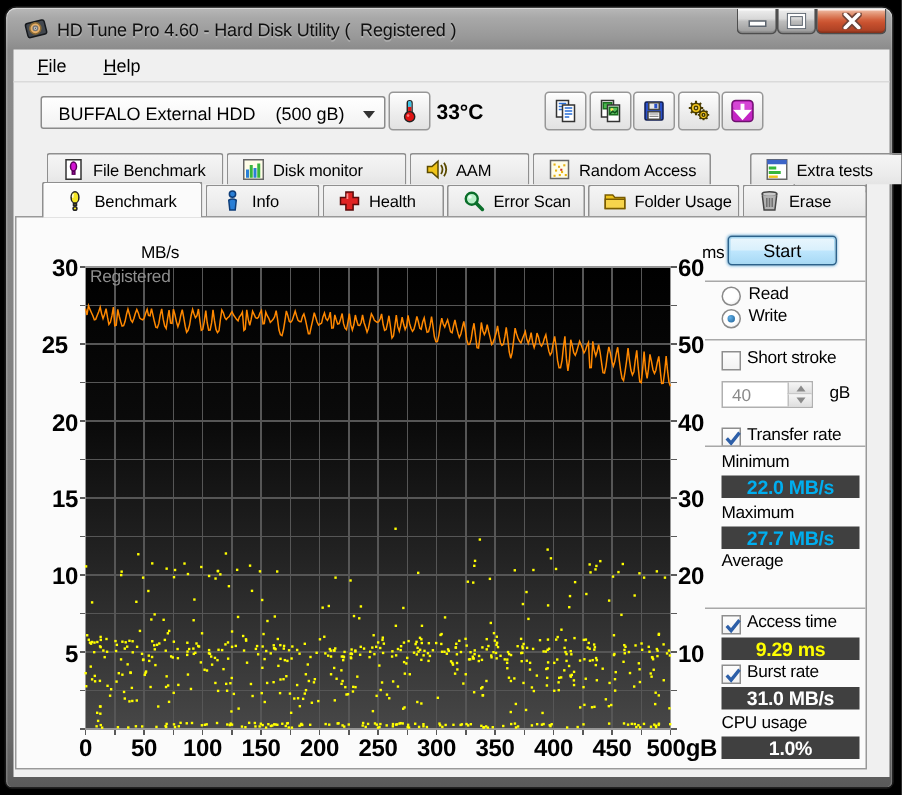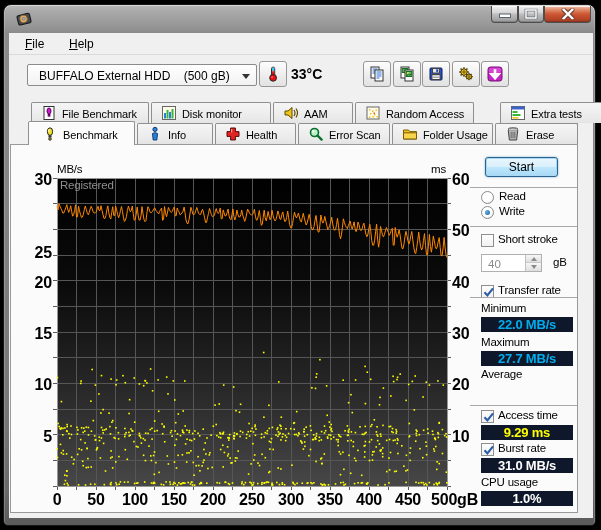"HD Tune Pro 4.60 -" span { html: none -> <span>HD Tune Pro 4.60 - Hard Disk Utility ( Registered )</span> }
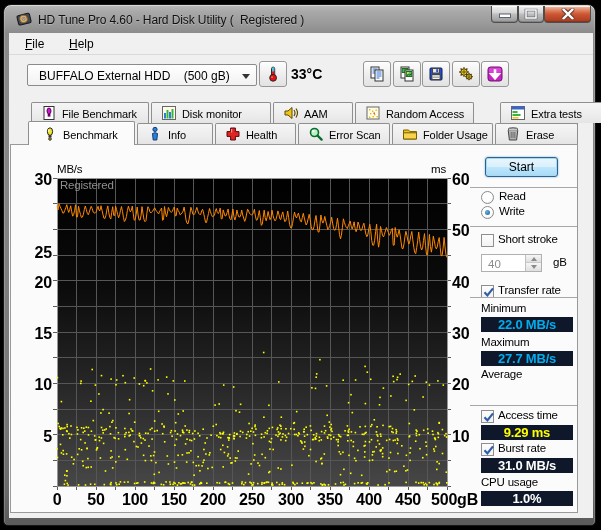"MB/s" .axlab.title { margin-left: none -> 37px }
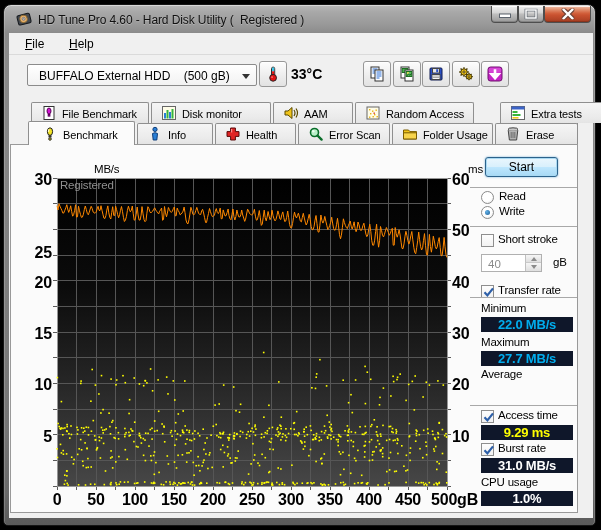"25" div.axlab { margin-top: 22px -> none; text-align: right -> center }
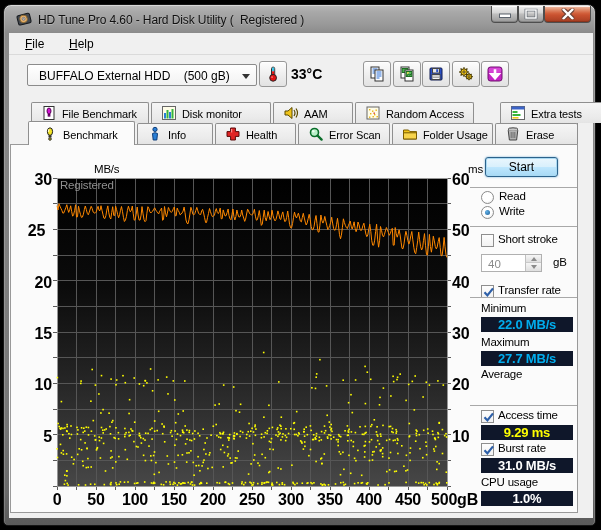"22.0 MB/s" .vbox { background: #0f172a -> #404040 }
